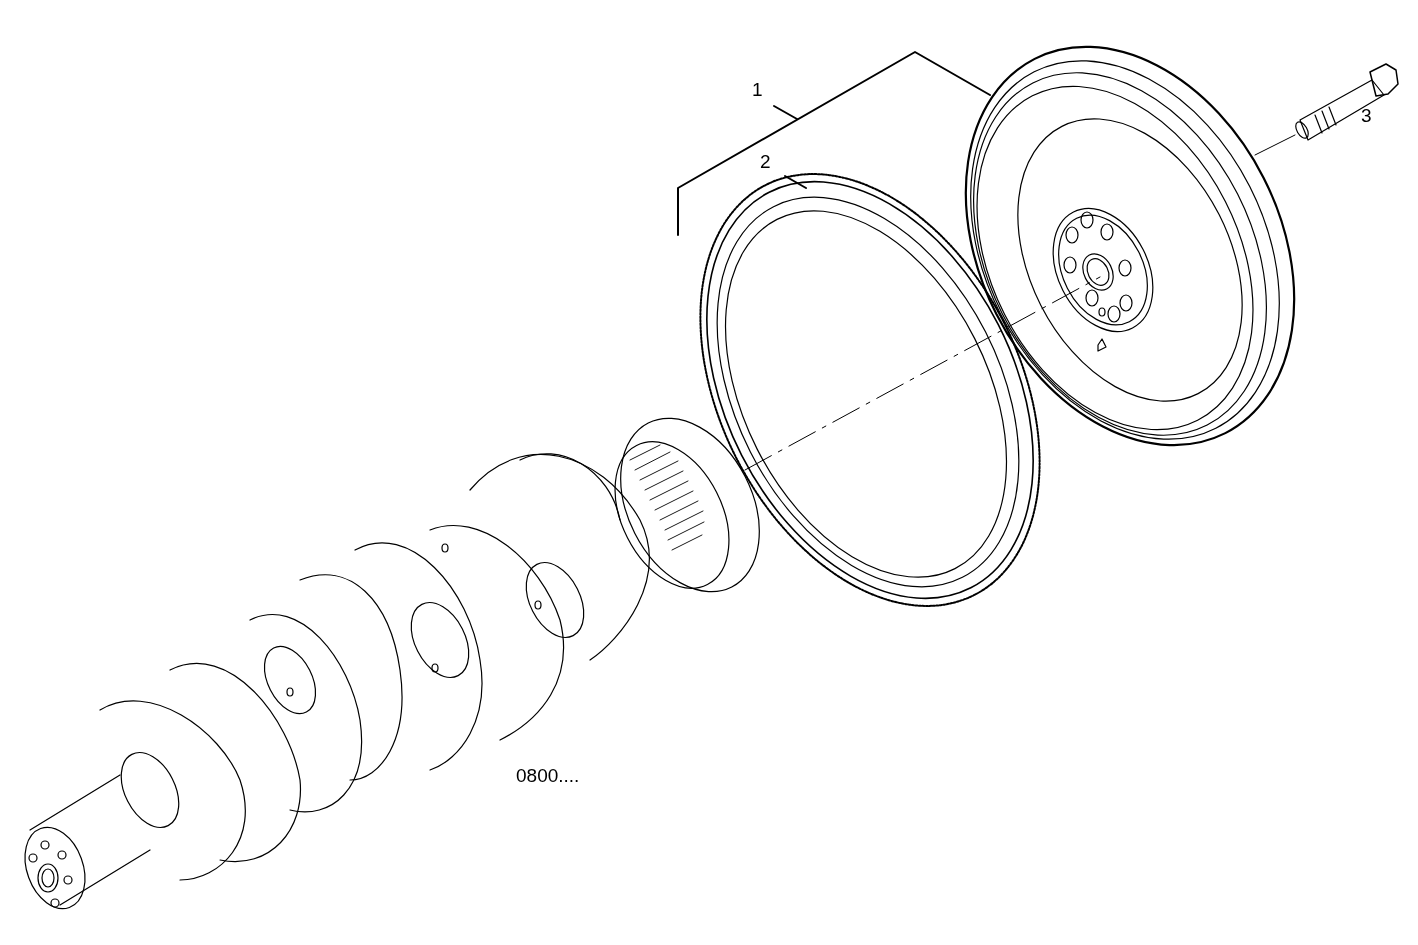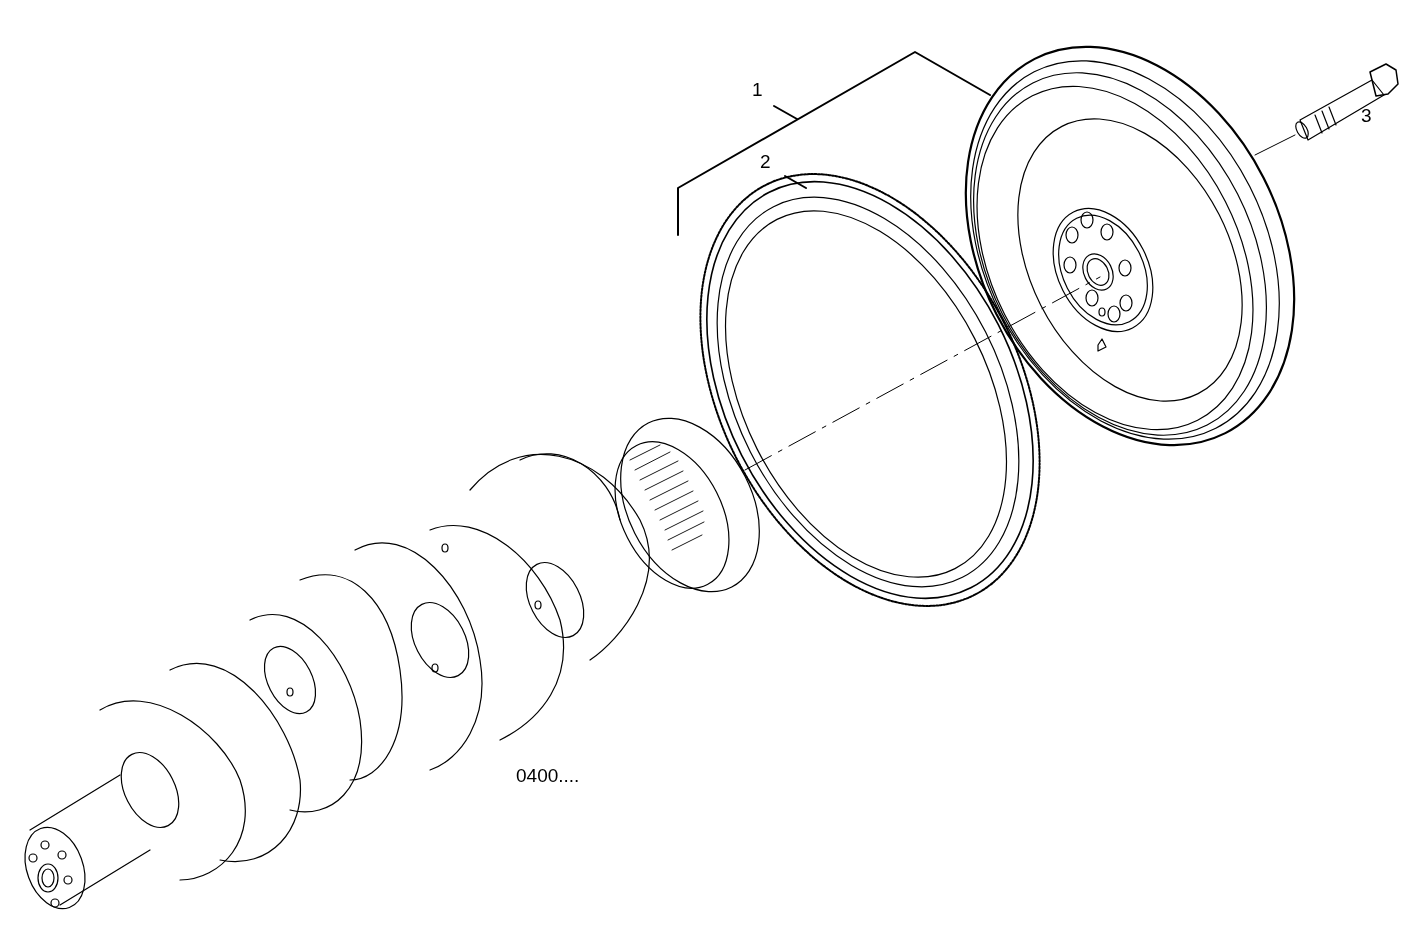"0400...." div.ref { text: 0400 -> 0800 }
